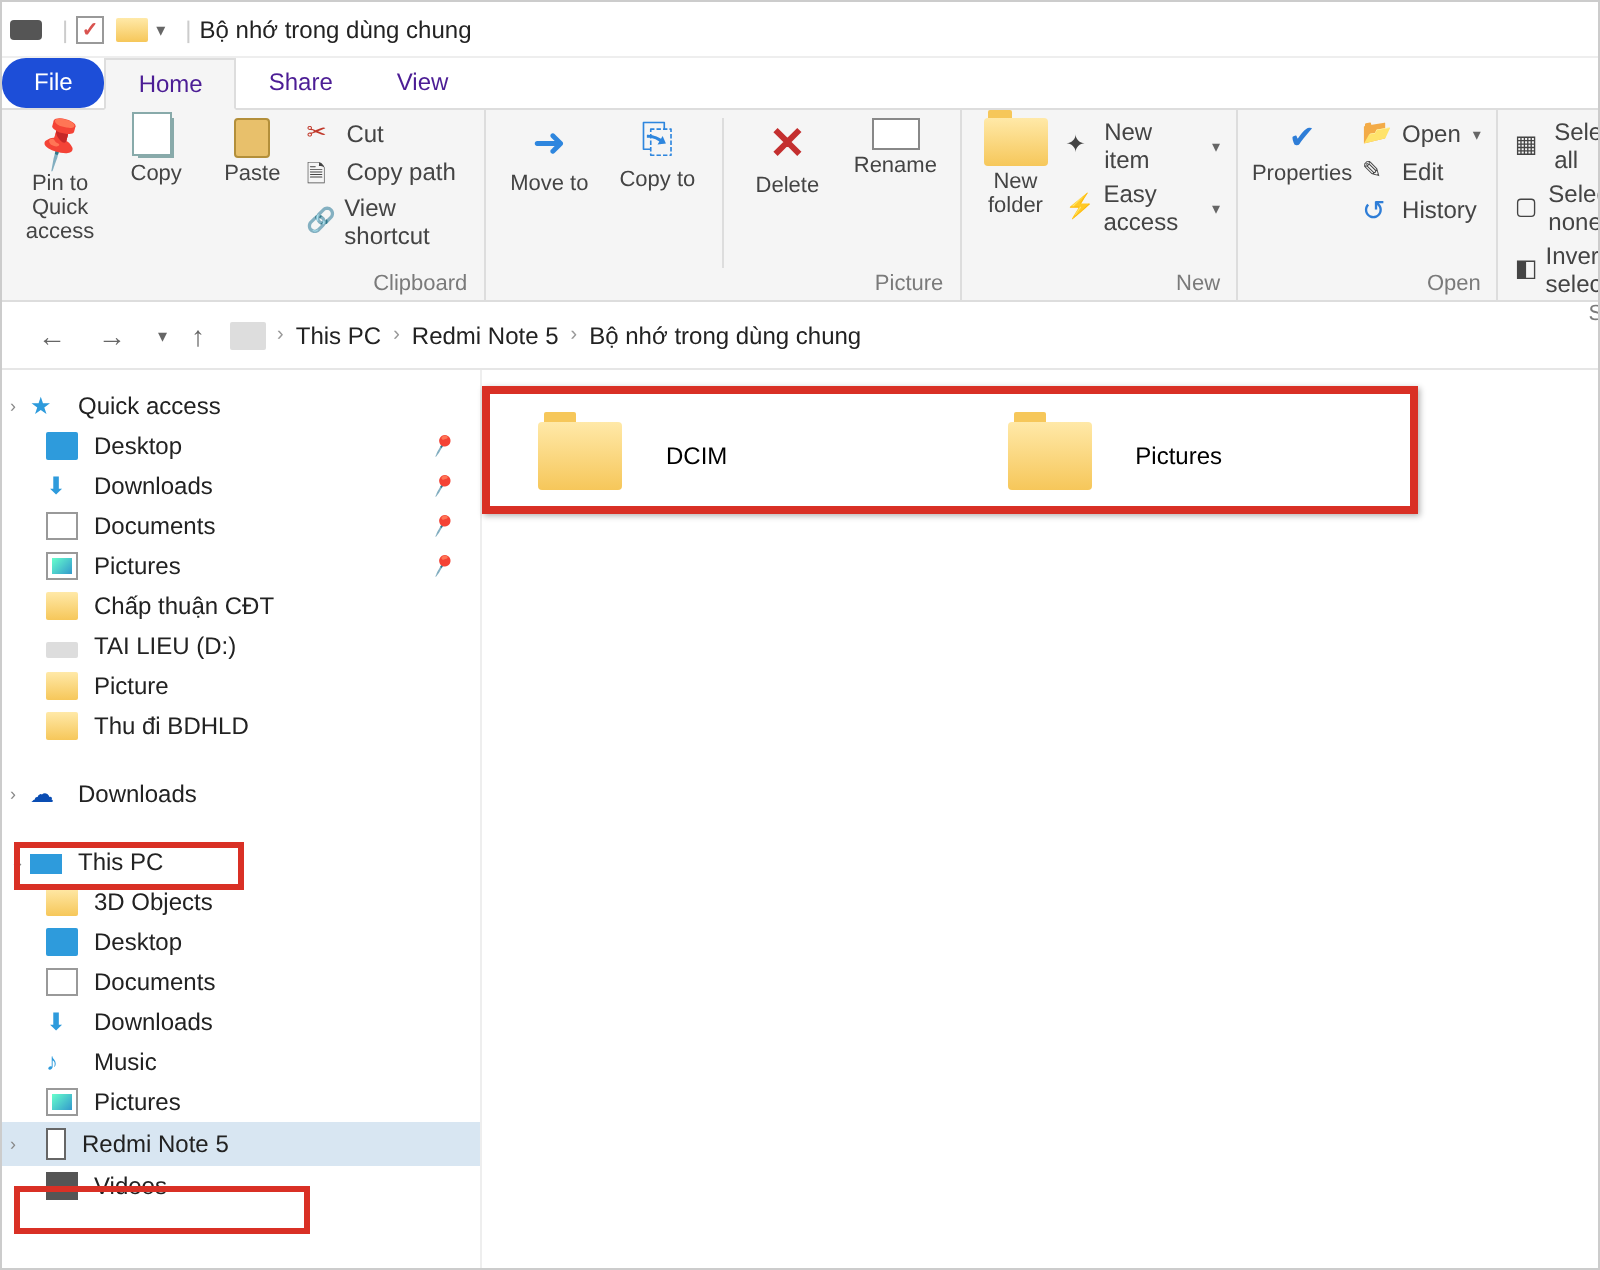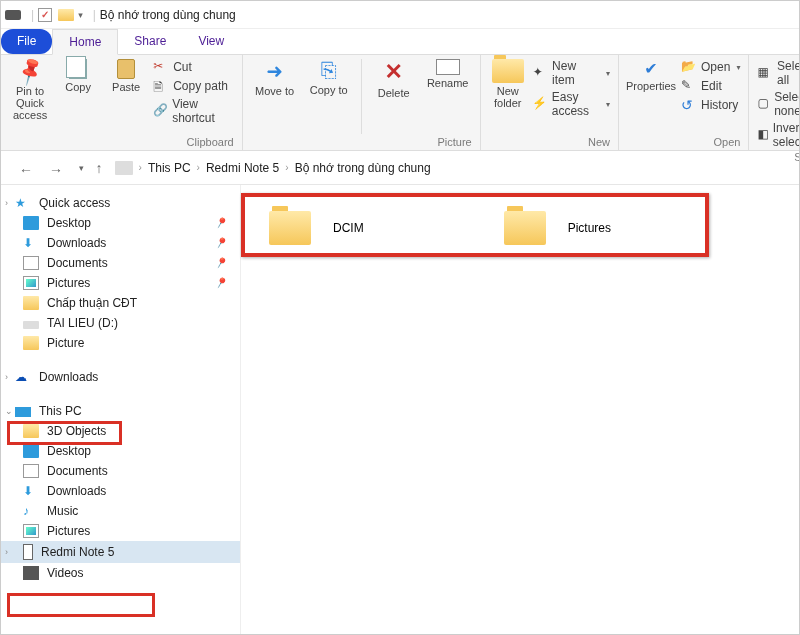"Thu đi BDHLD" li { html: none -> <li> <span></span> <span>Thu đi BDHLD</span> </li> }
